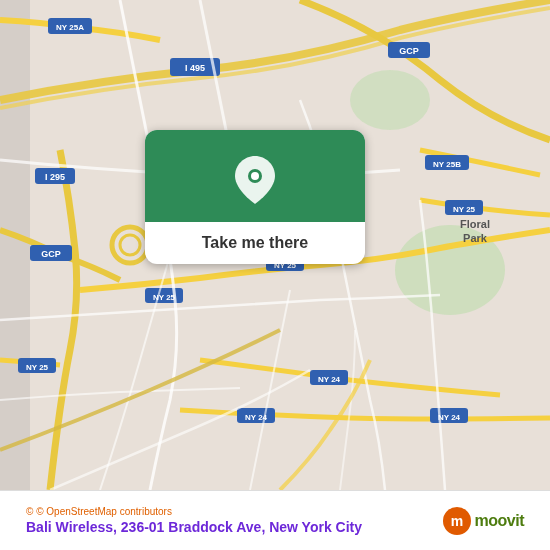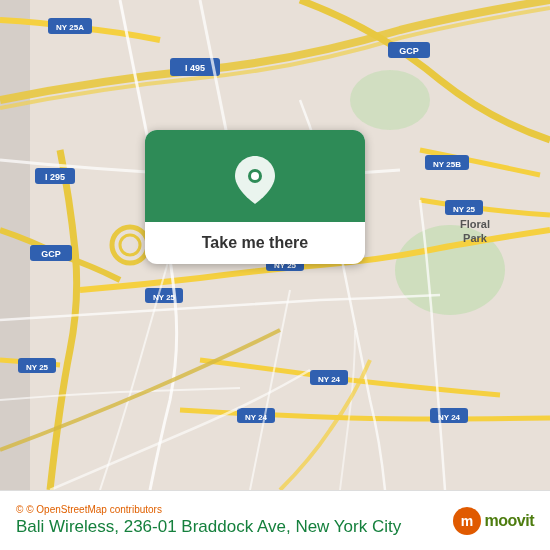"© © OpenStreetMap contributors" #bottom-bar { padding: 0 16px -> 0 26px }
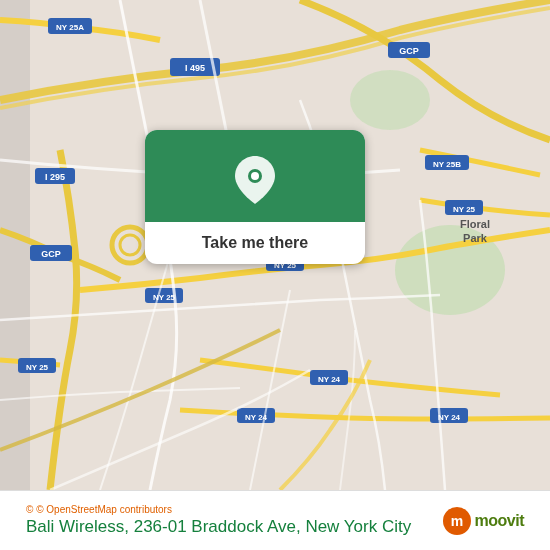"Bali Wireless, 236-01 Braddock Ave," #address-text { color: #15803d -> #6d28d9; font-size: 17px -> 14px; font-weight: normal -> bold }
